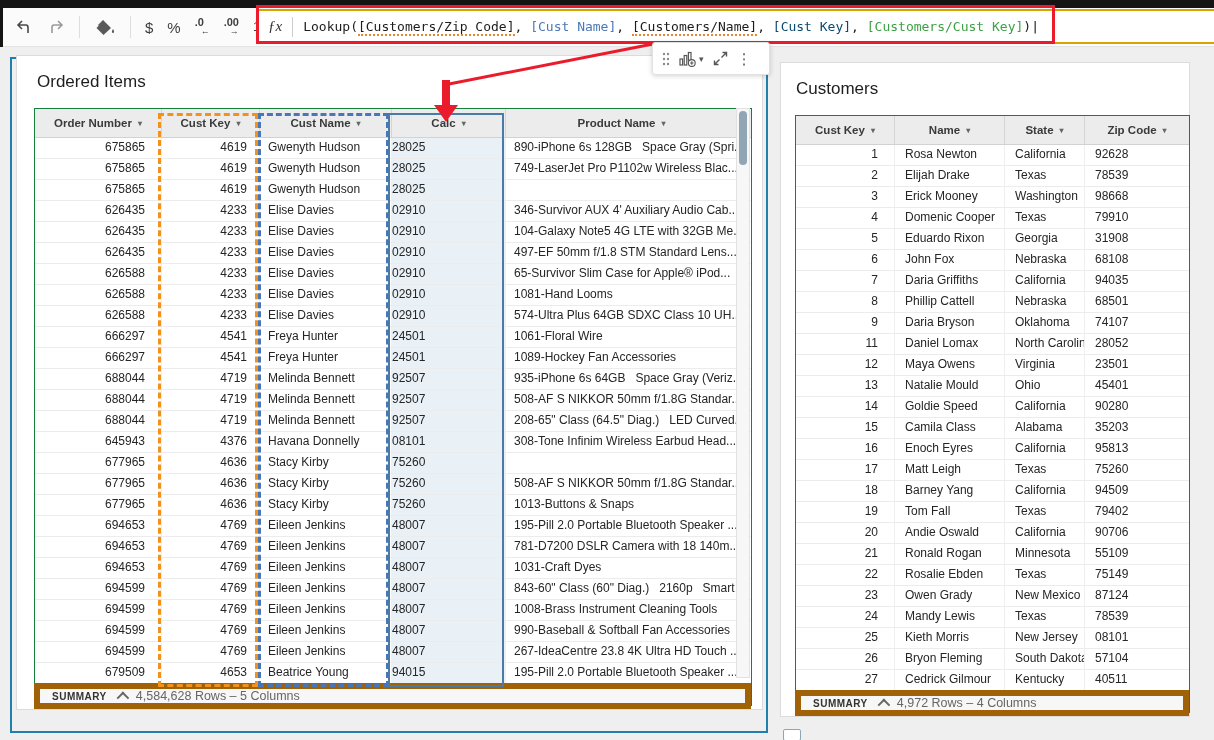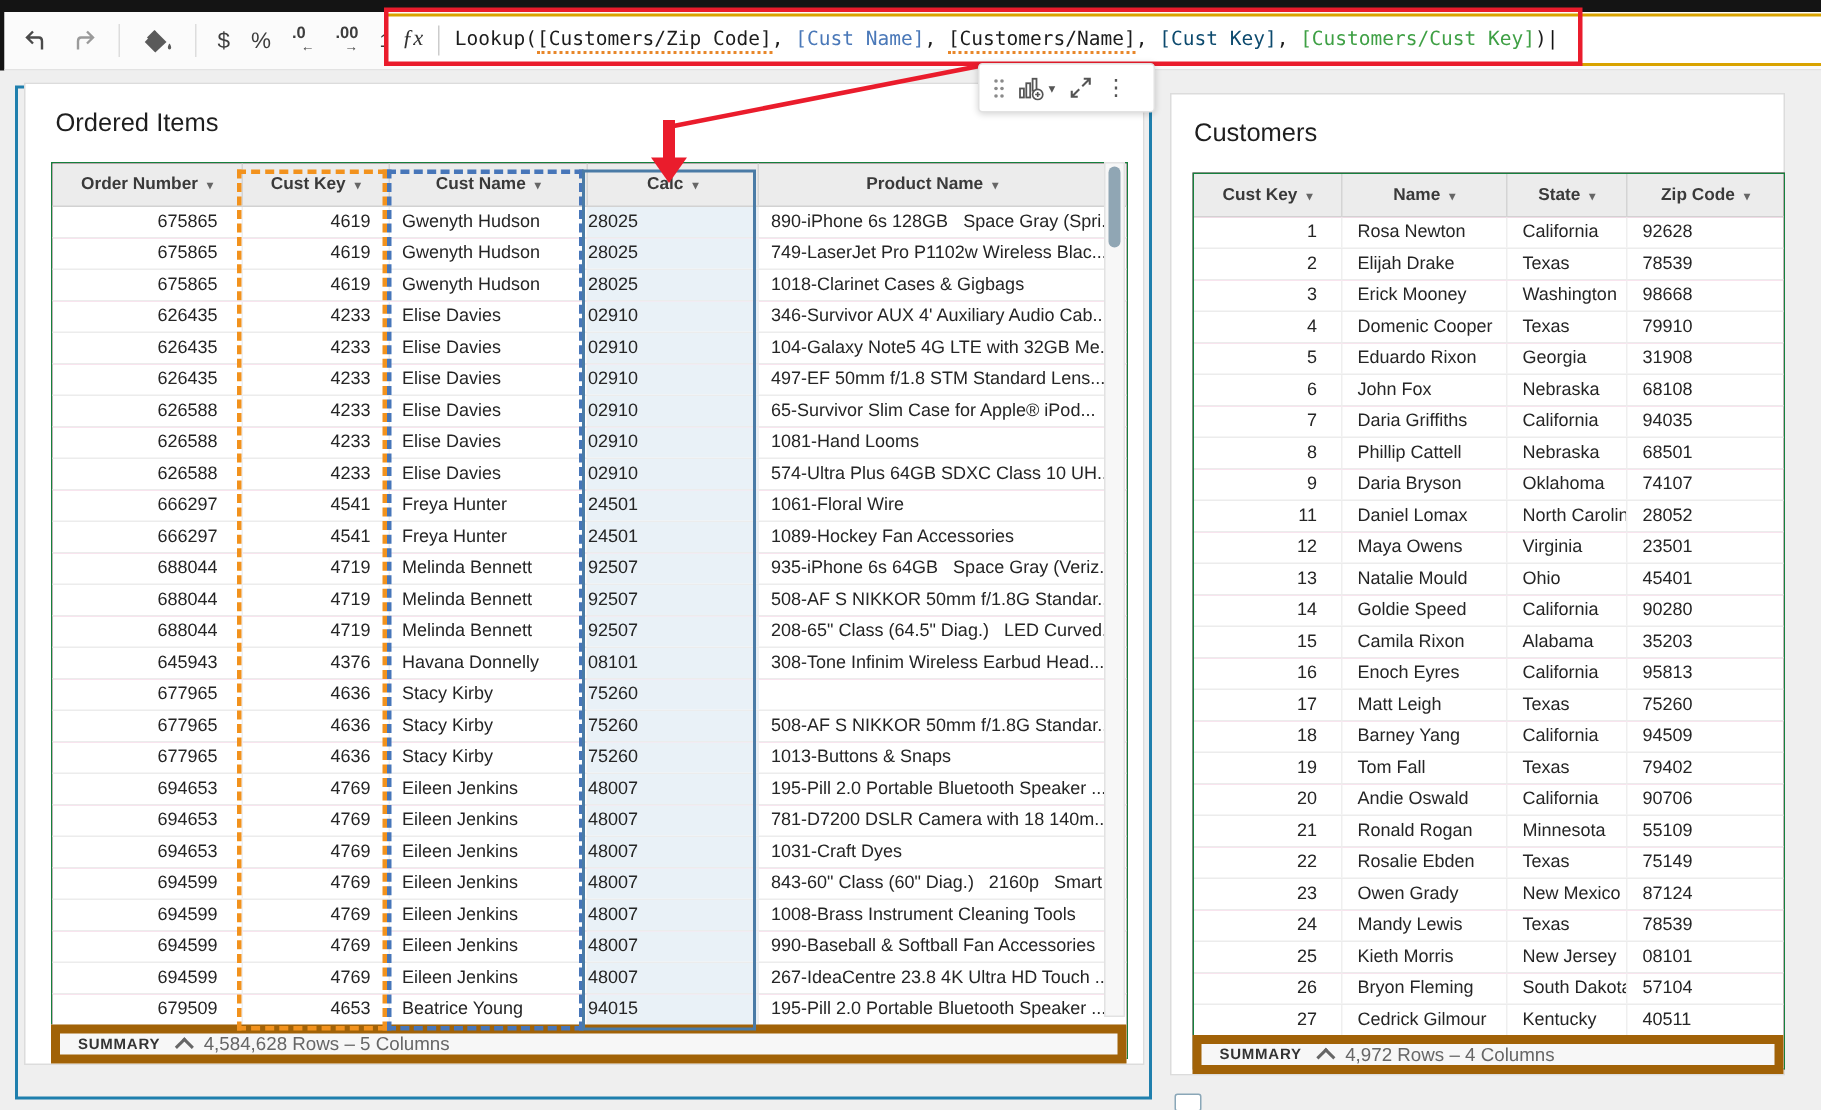"1018-Clarinet Cases & Gigbags" div.td { html: <div>1018-Clarinet Cases &amp; Gigbags</div> -> none }
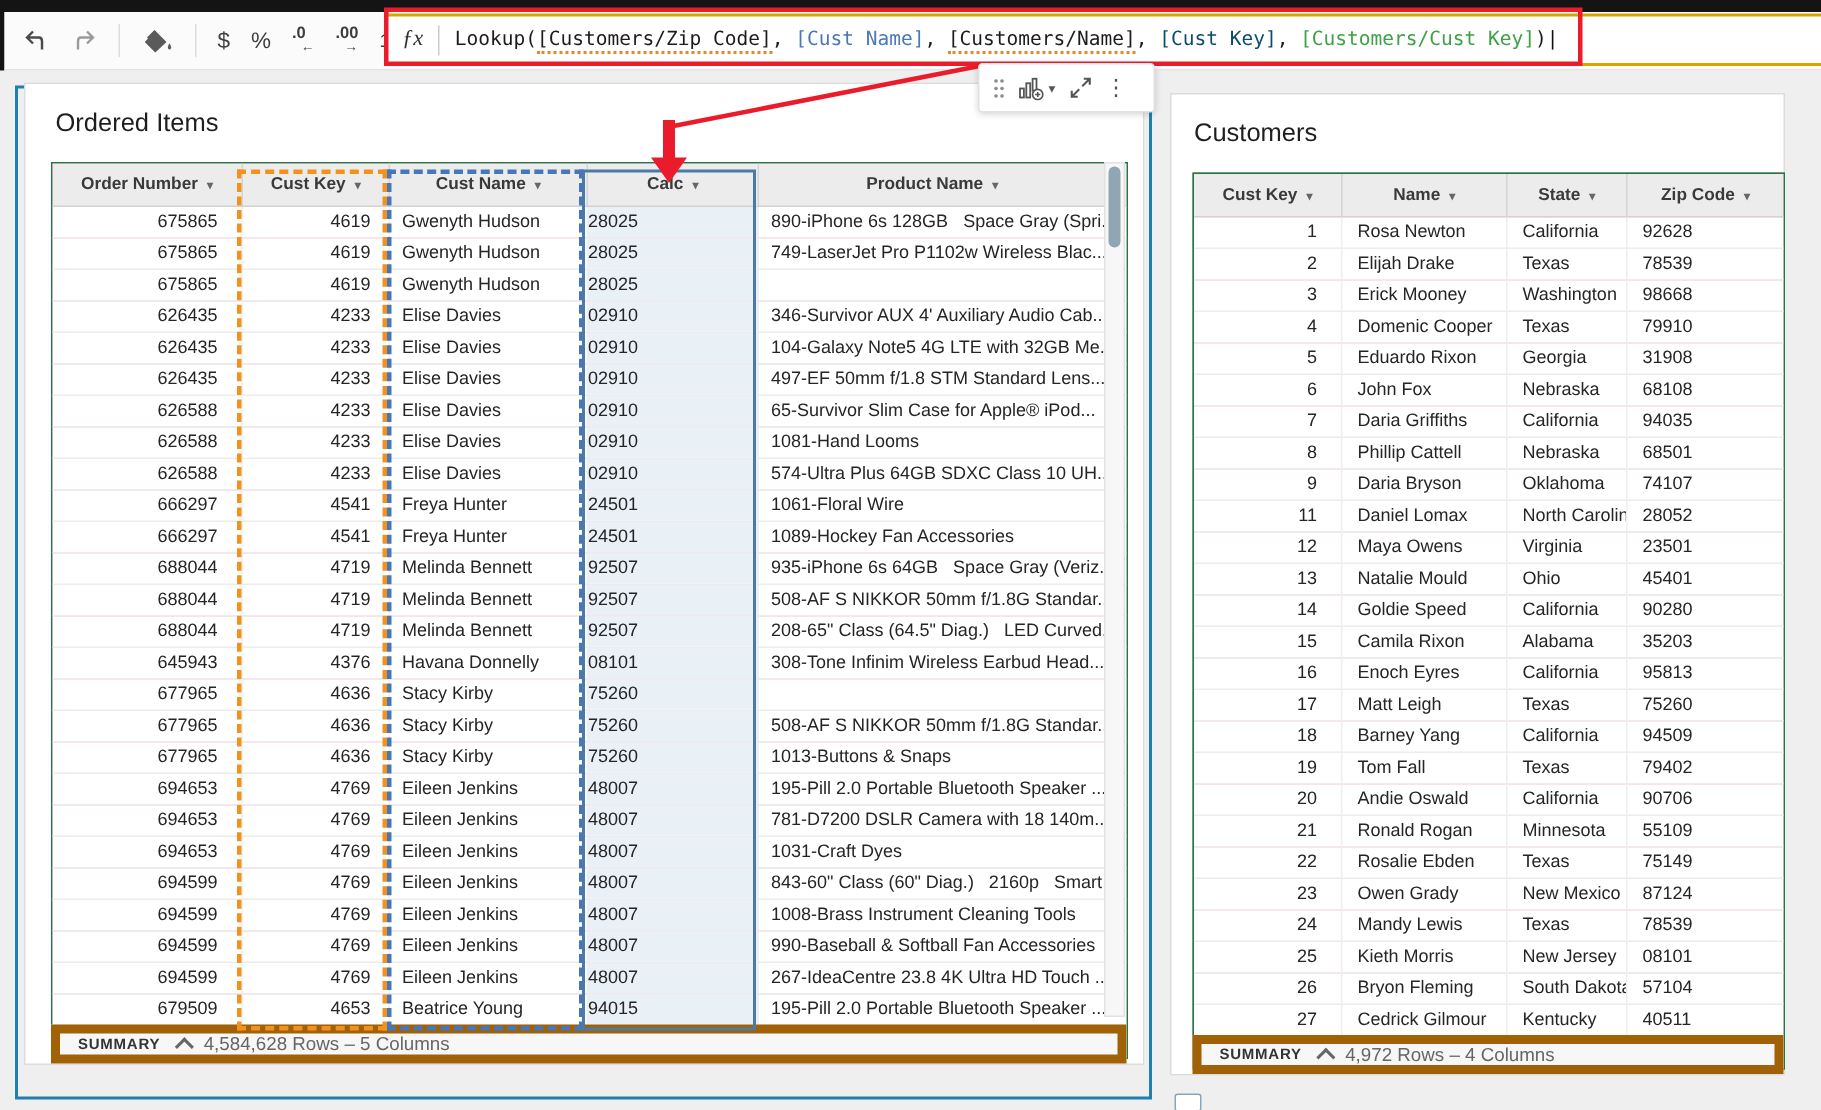"Camila Rixon" div.td { text: Rixon -> Class }
